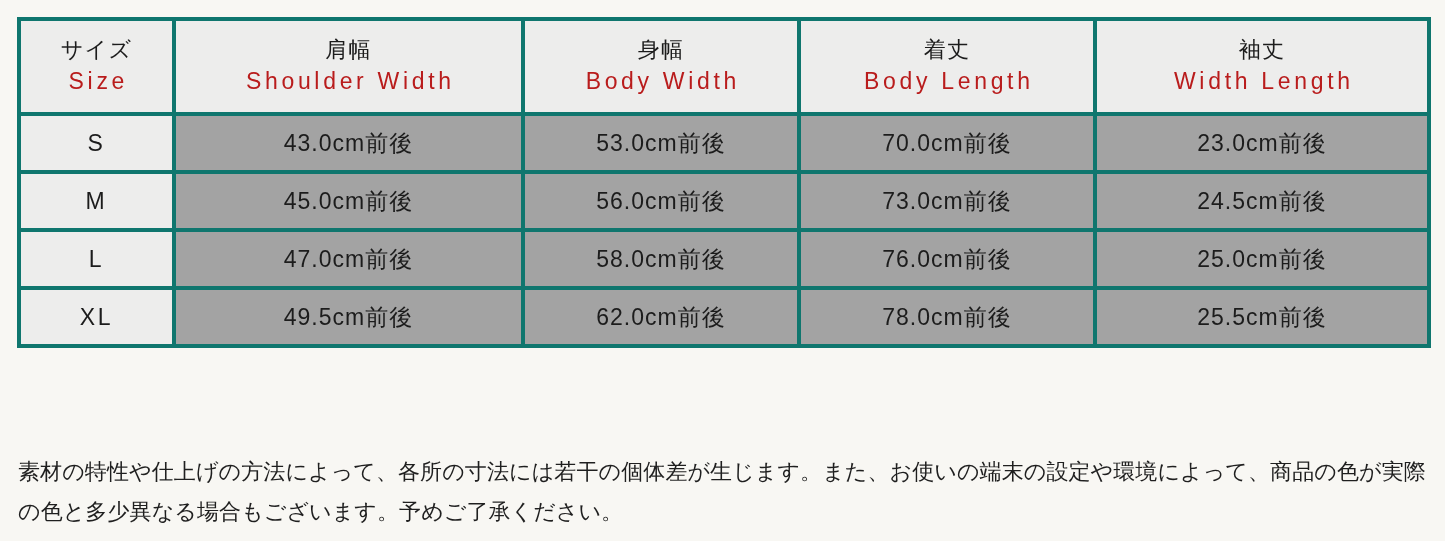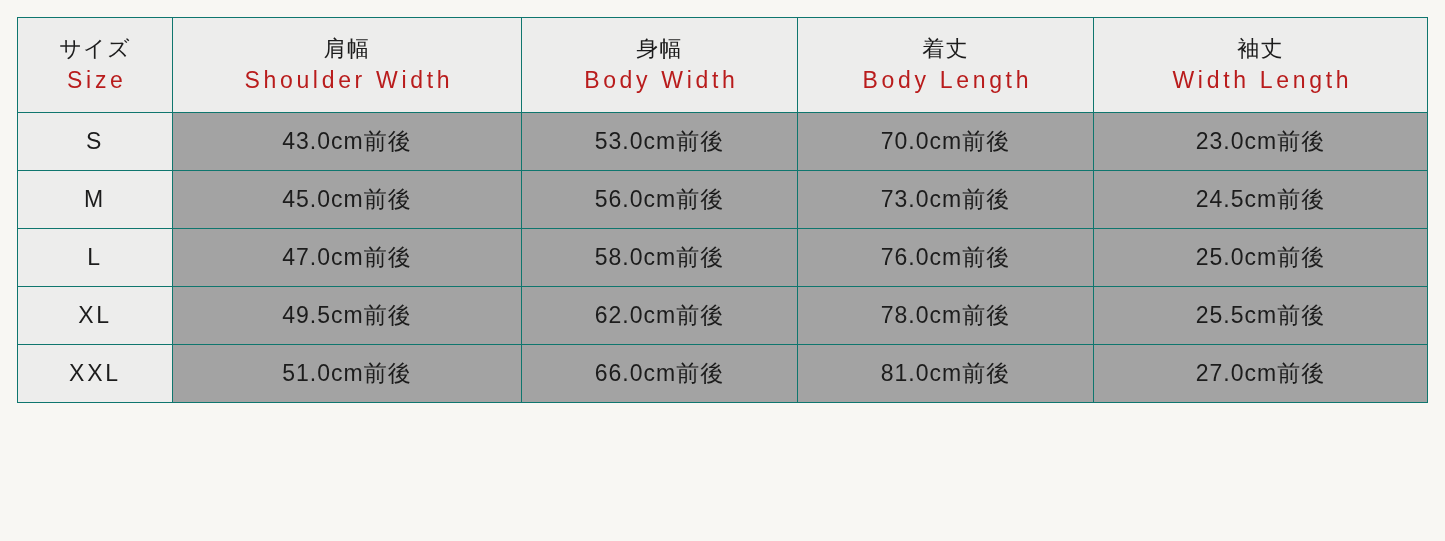"サイズ" table.size-table th, table.size-table td { border: 1px solid #0f766e -> 4px solid #0f766e }
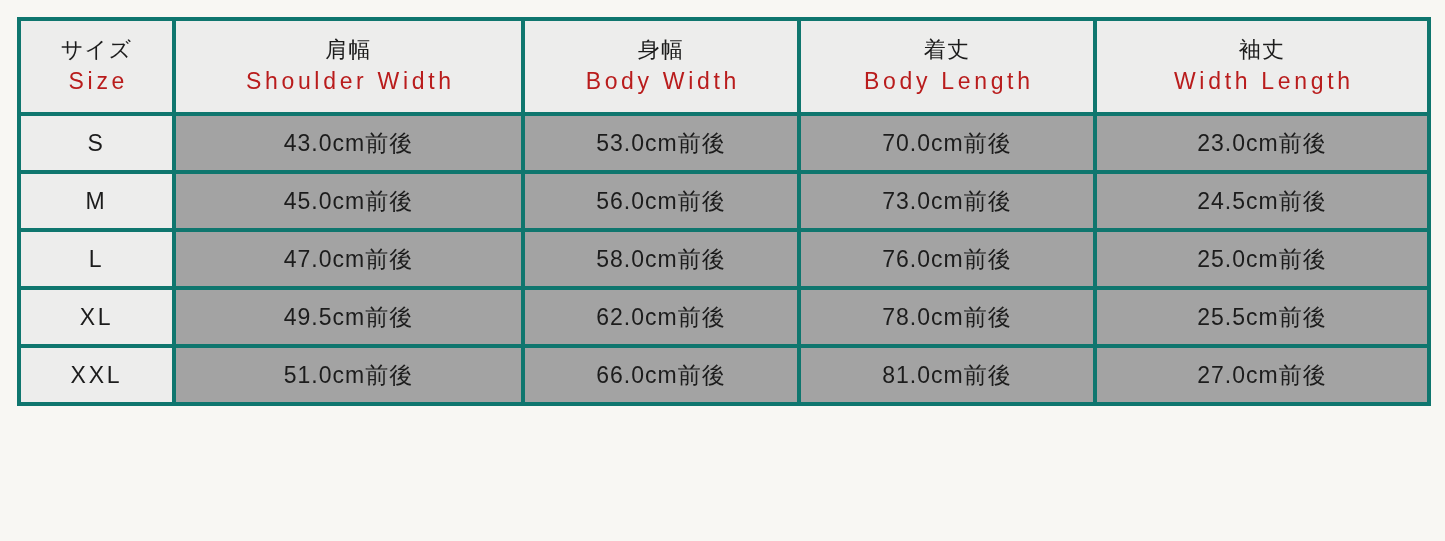"XXL" tr { html: <tr> <td>XXL</td> <td>51.0cm前後</td> <td>66.0cm前後</td> <td>81.0cm前後</td> <td>27.0cm前後</td> </tr> -> none }
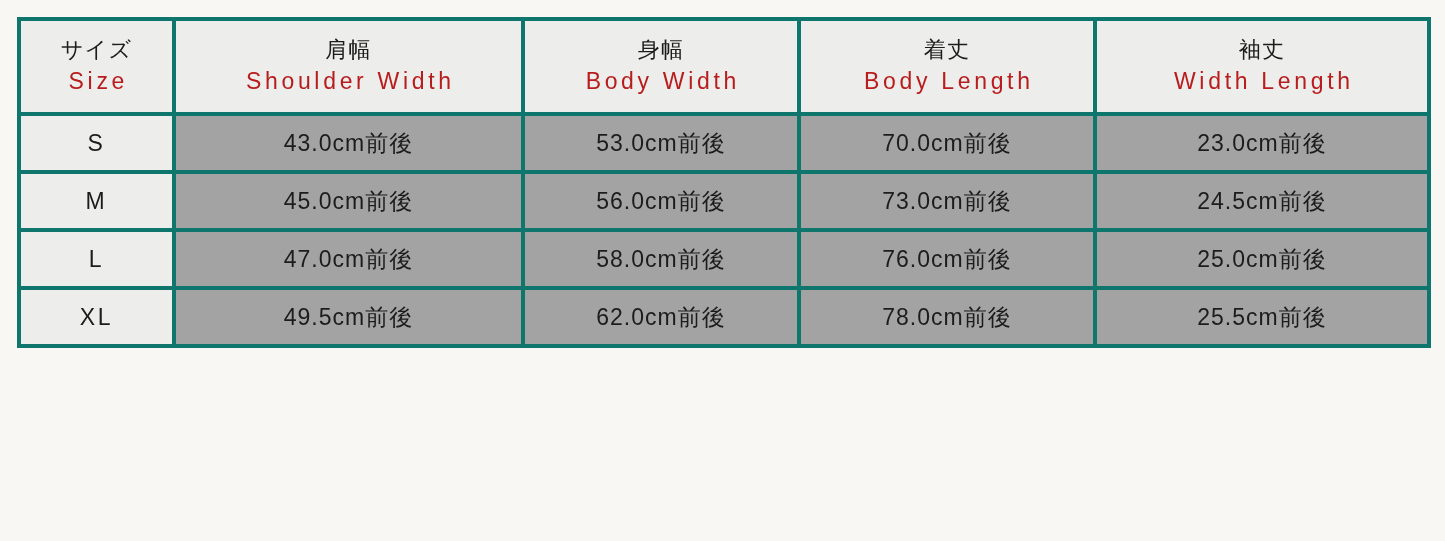"素材の特性や仕上げの方法によって、各所の寸法には若干の個体差が生じます。また、お" div.footnote { html: none -> <div> <span>素材の特性や仕上げの方法によって、各所の寸法には若干の個体差が生じます。また、お使いの端末の設定や環境によっ</span><span>て、商品の色が実際の色と多少異なる場合もございます。予めご了承ください。</span> </div> }
